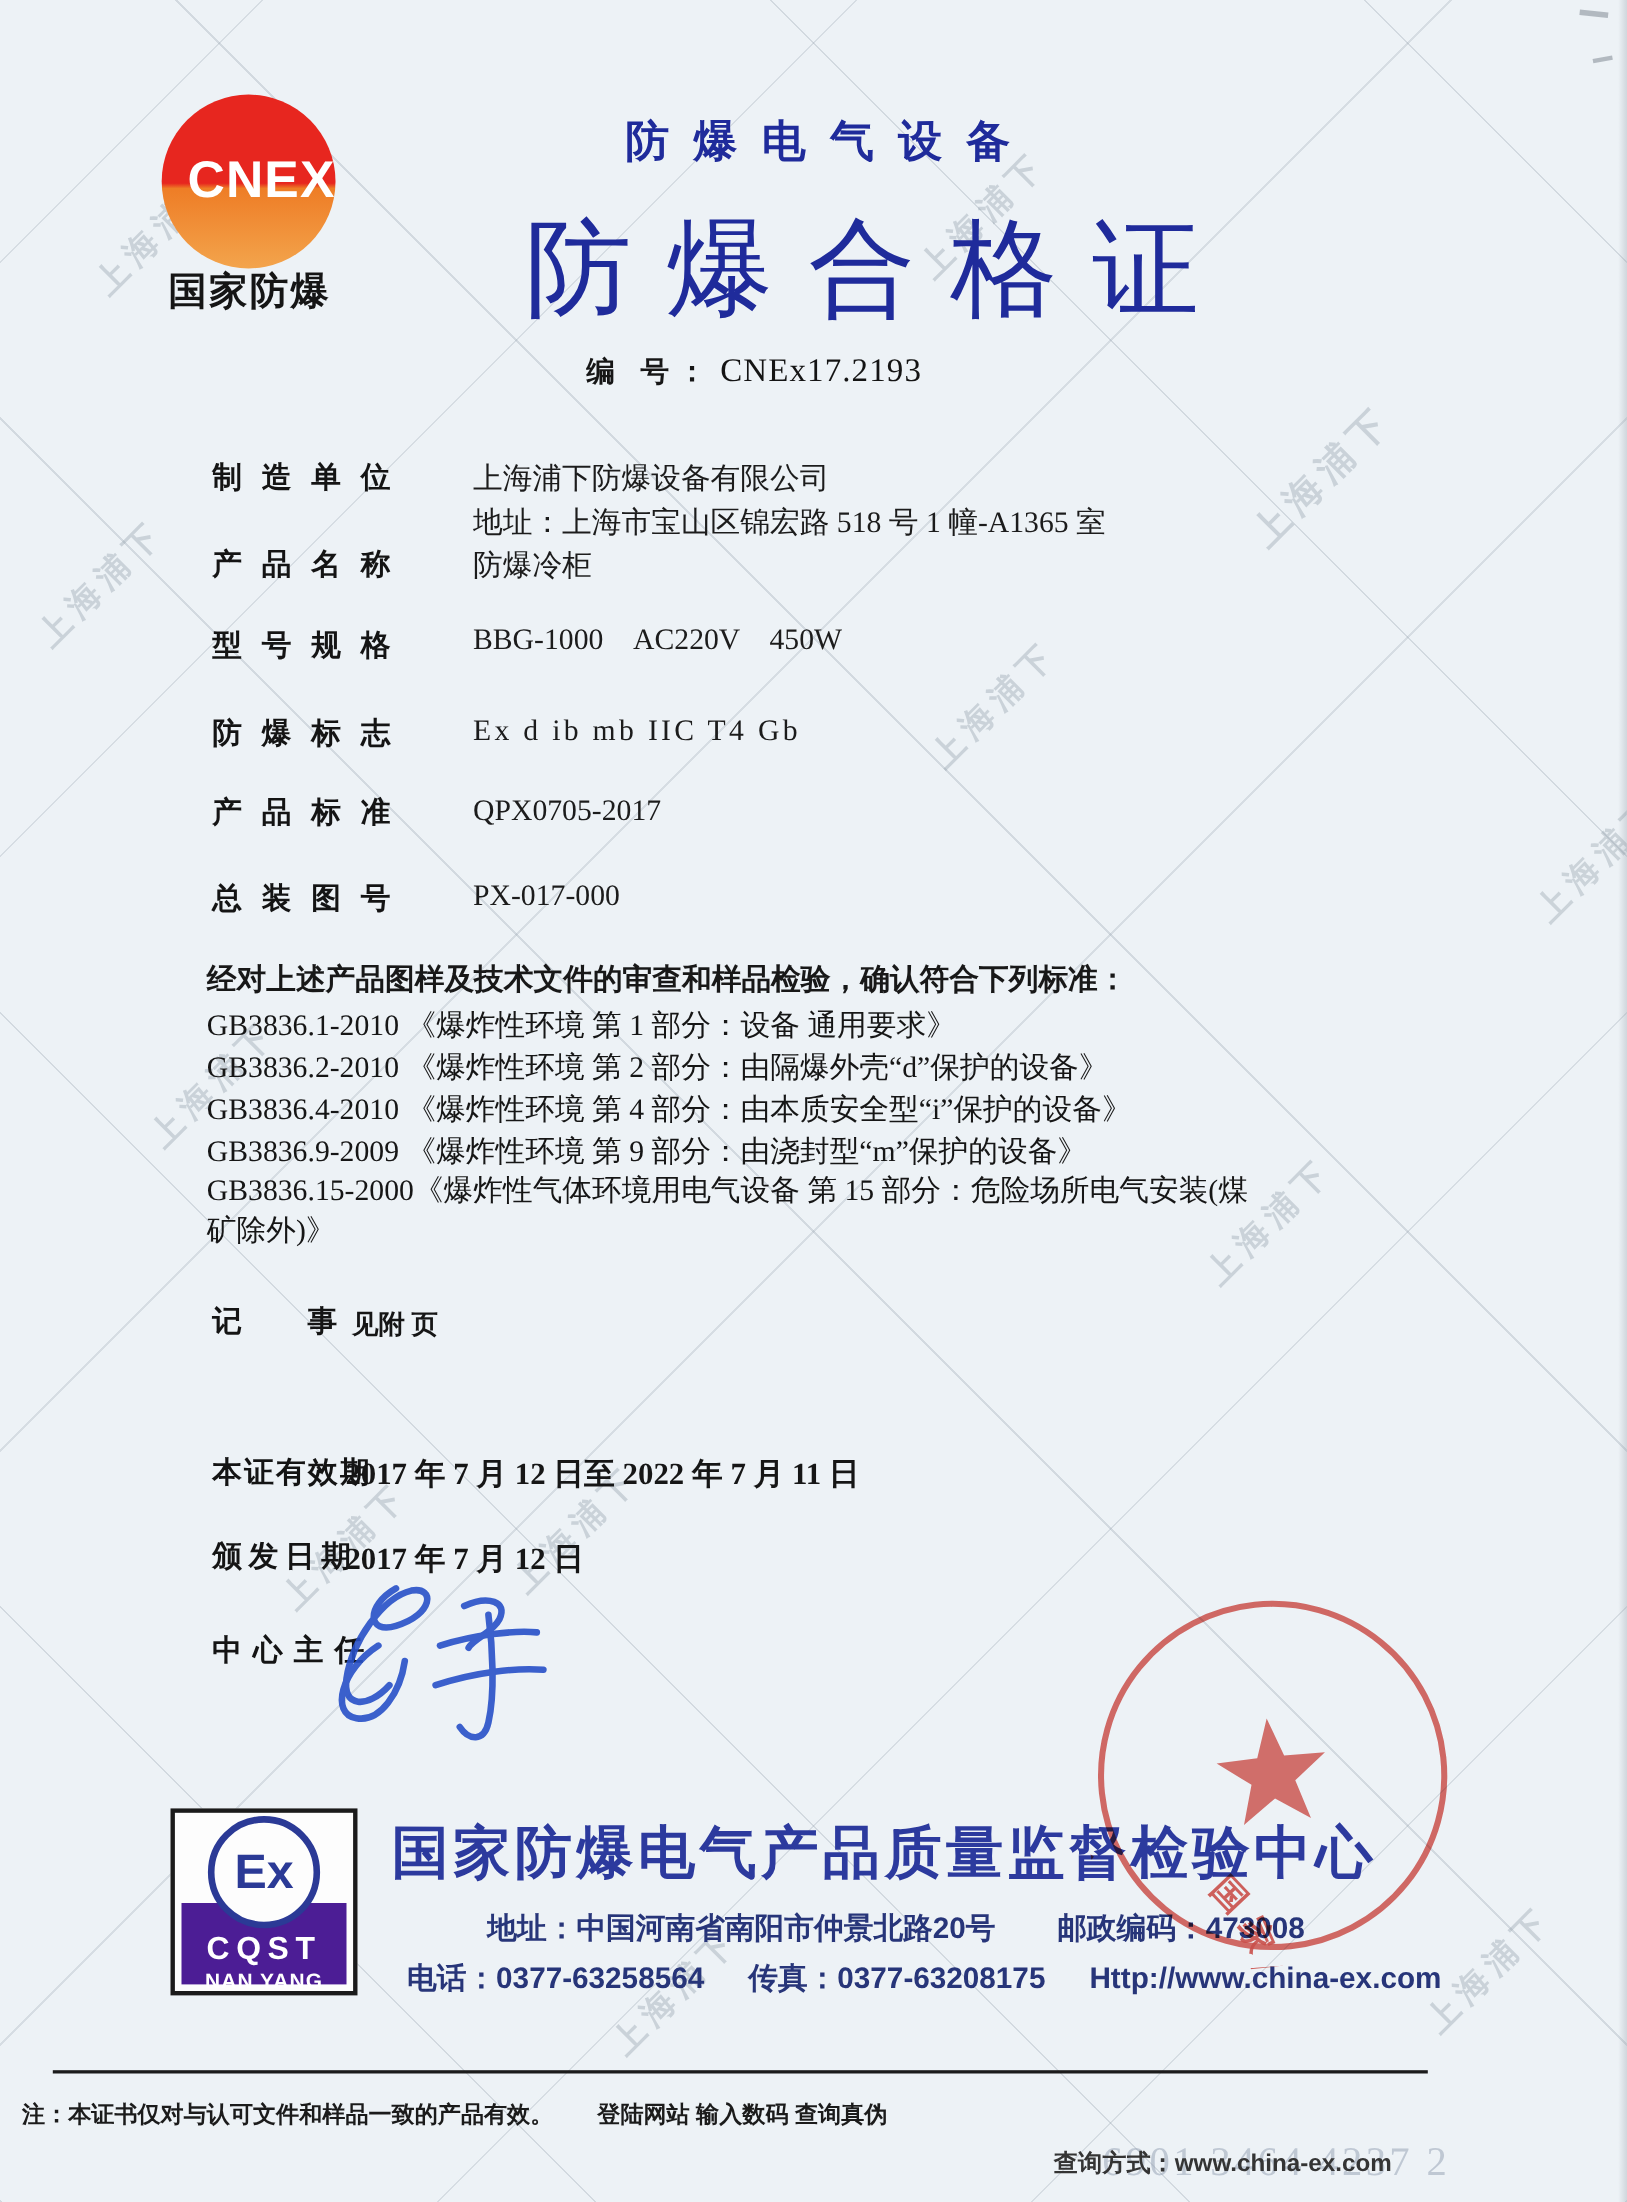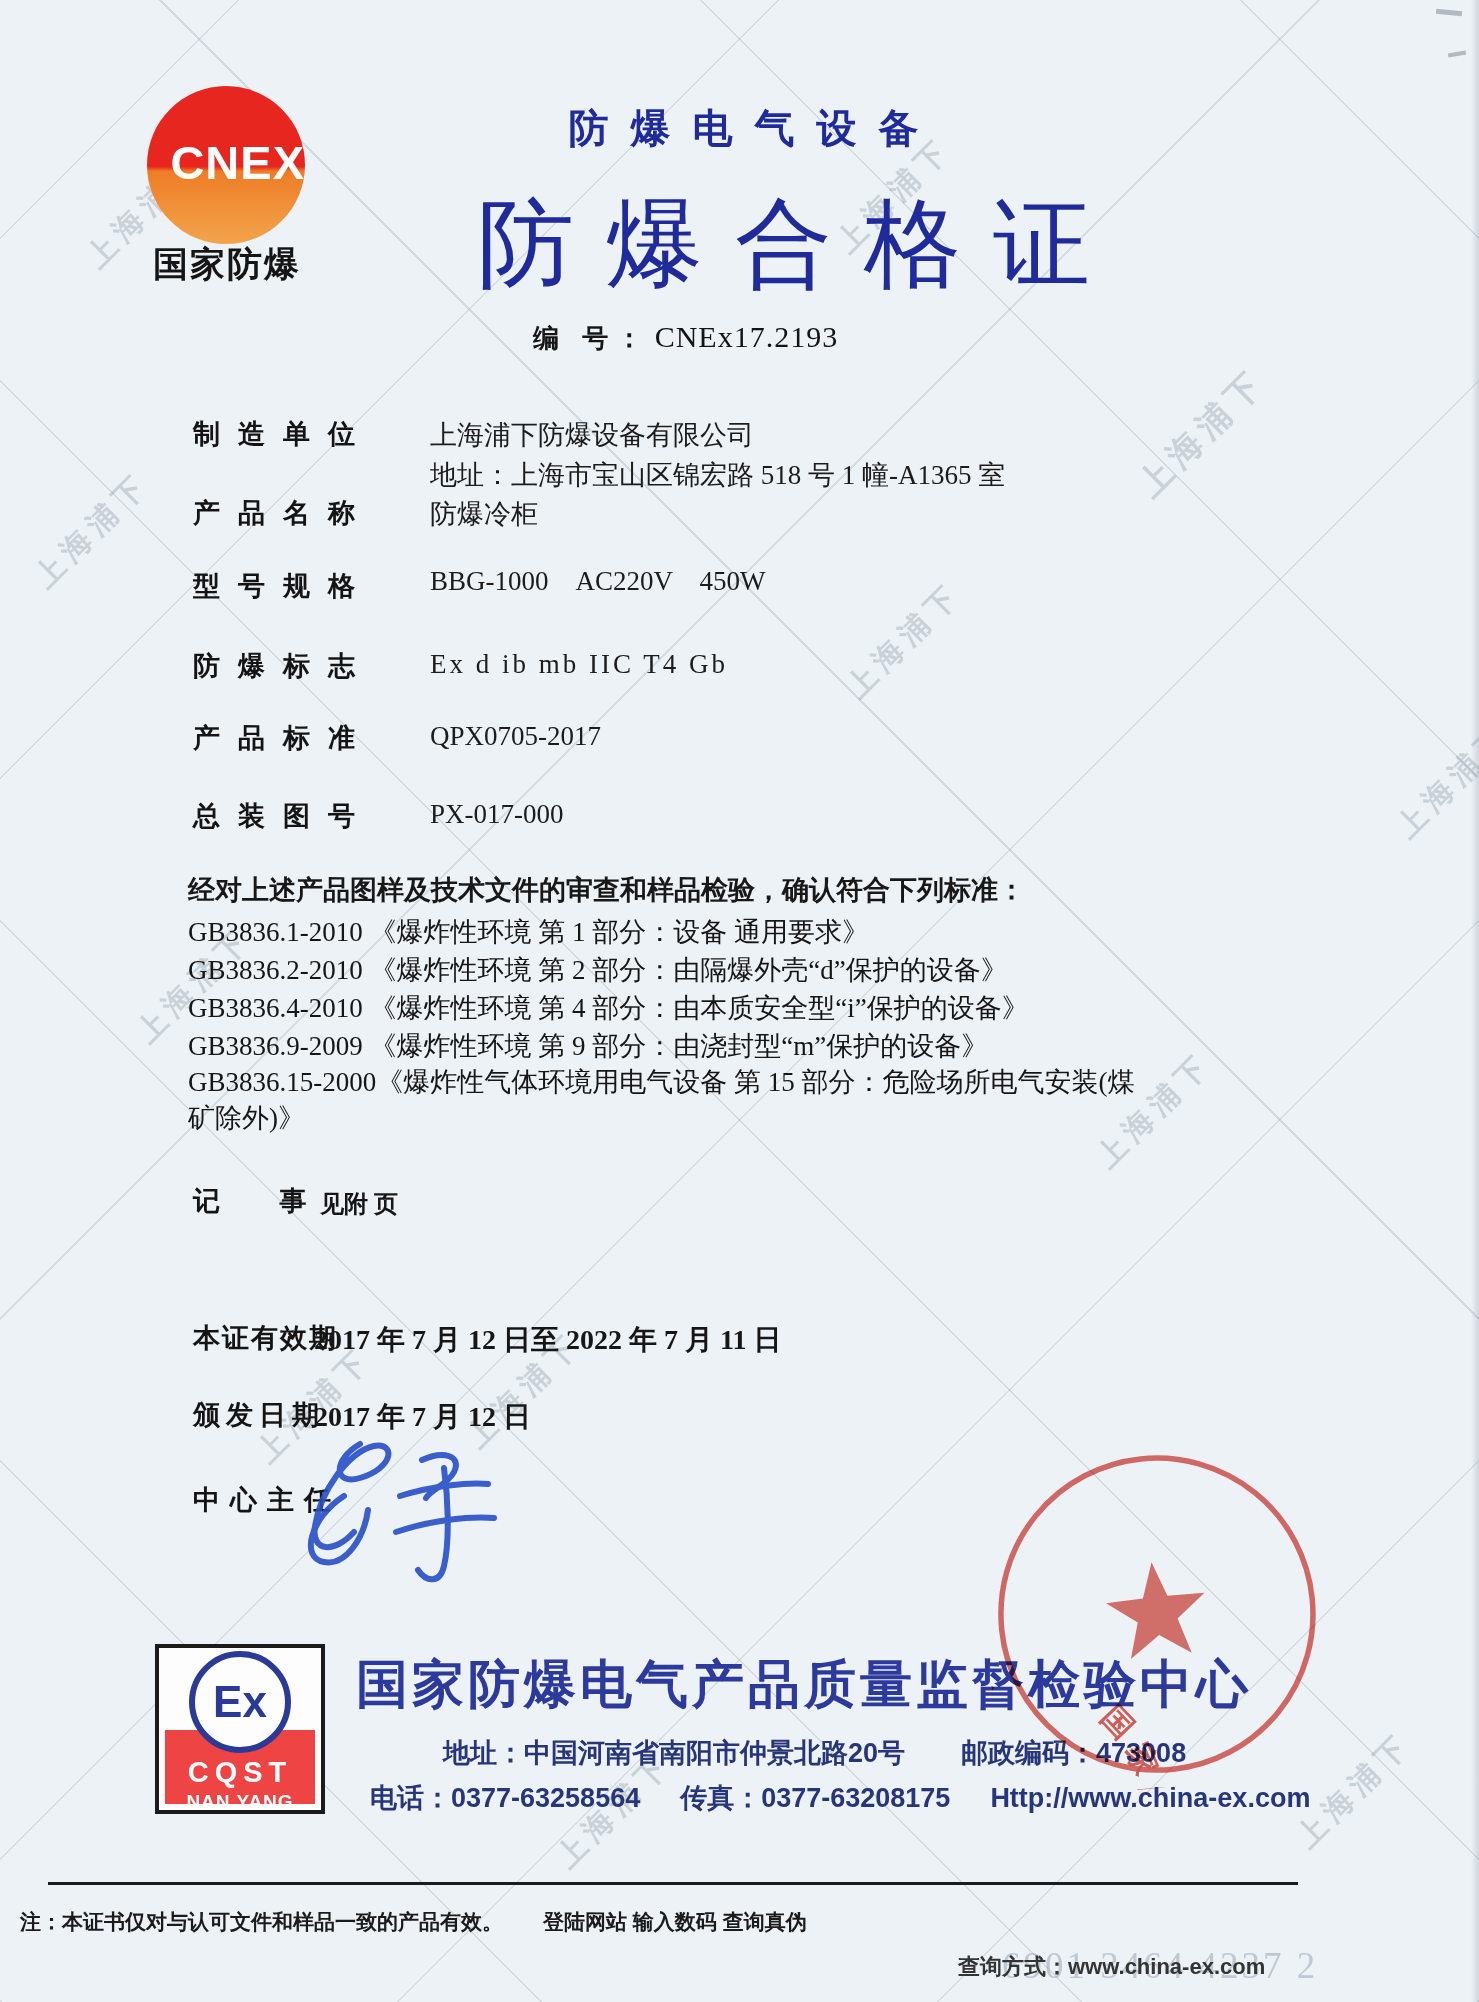"CQST" .badge-block { background: #ef4444 -> #4c1d95 }
